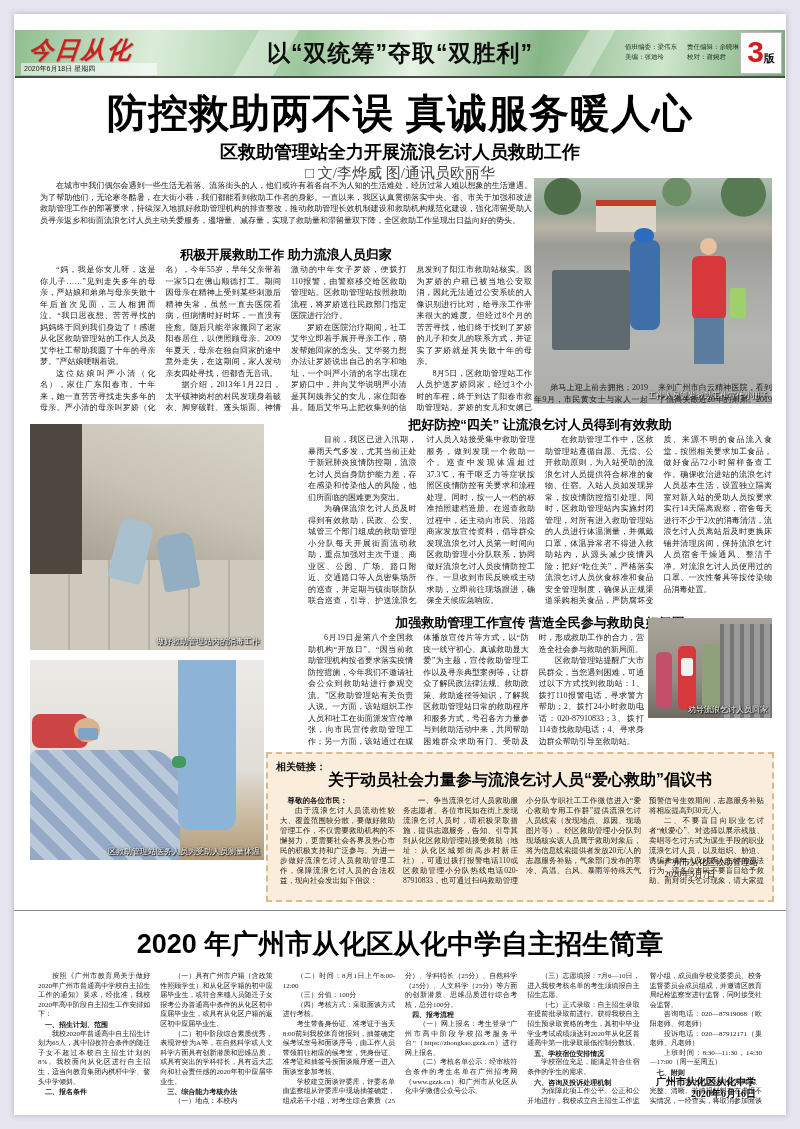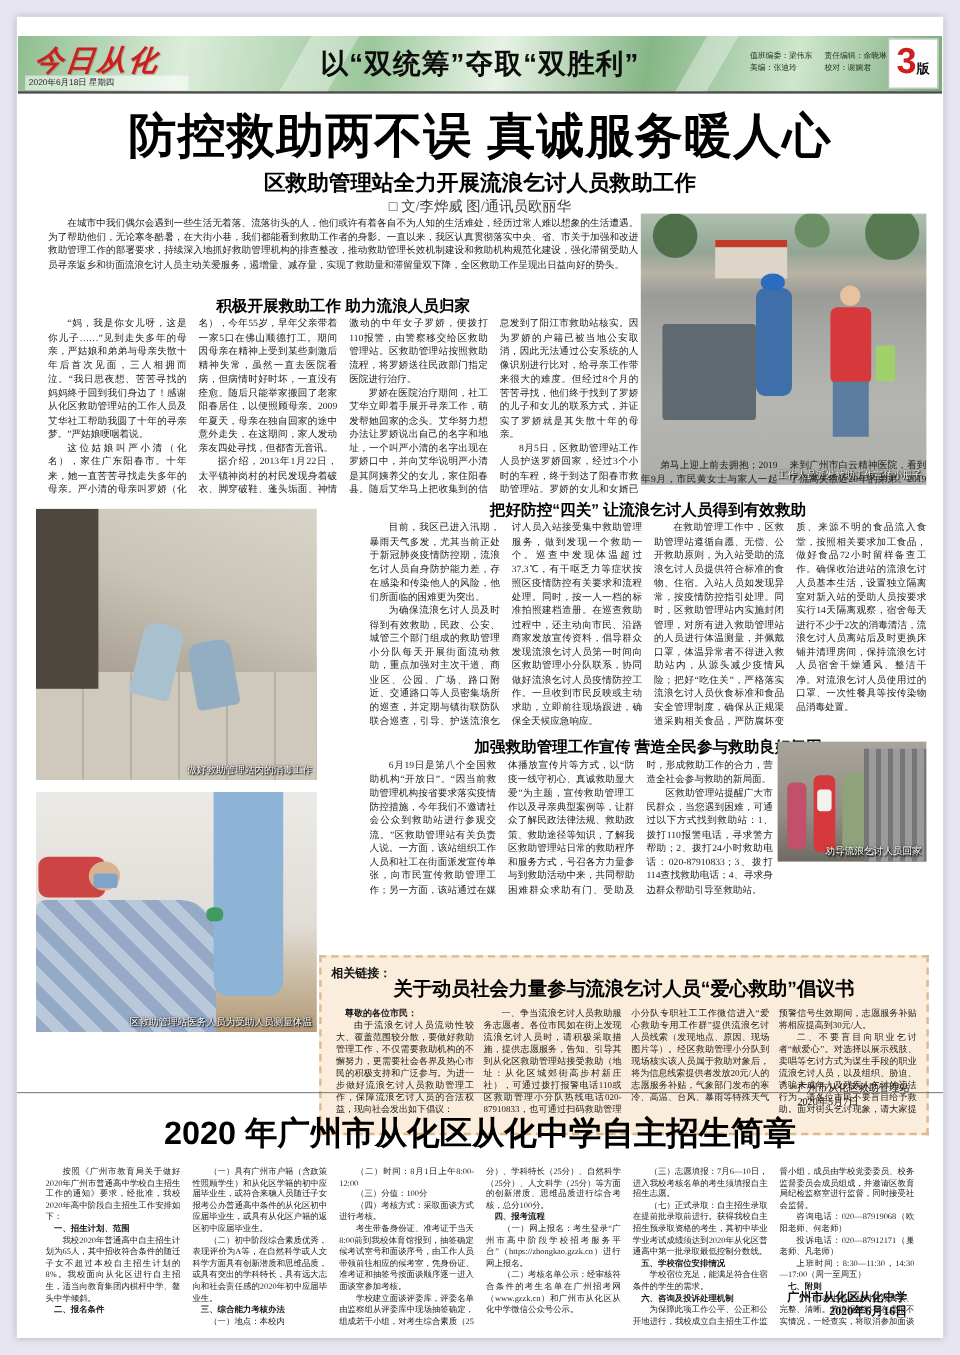"□ 文/李烨威 图/通讯员欧丽华" .byline { font-size: 12px -> 15px }
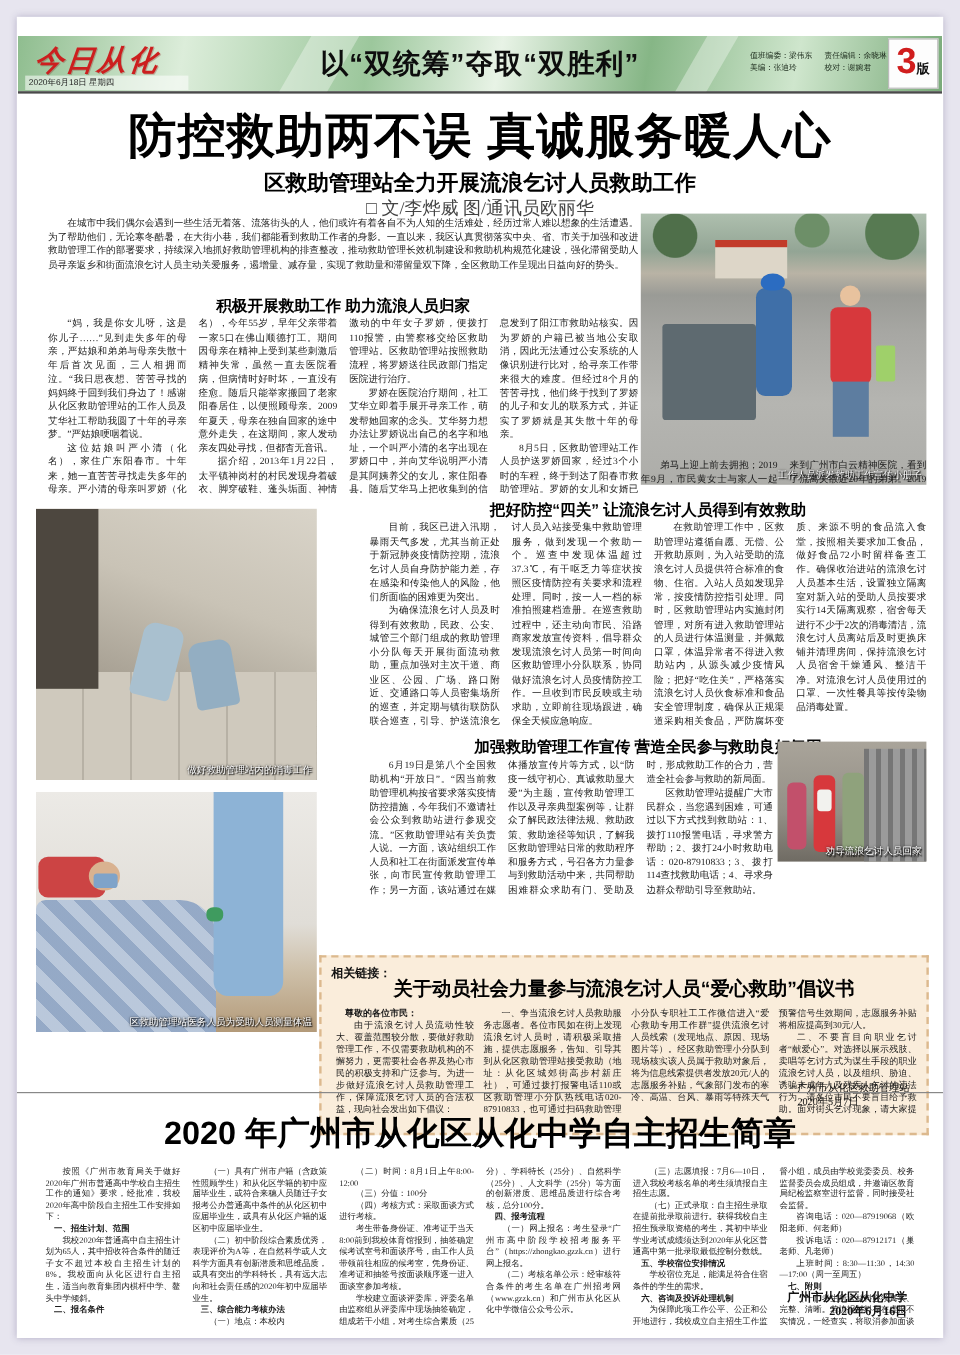"相关链接：" .relbox { margin-top: 44px -> none }
